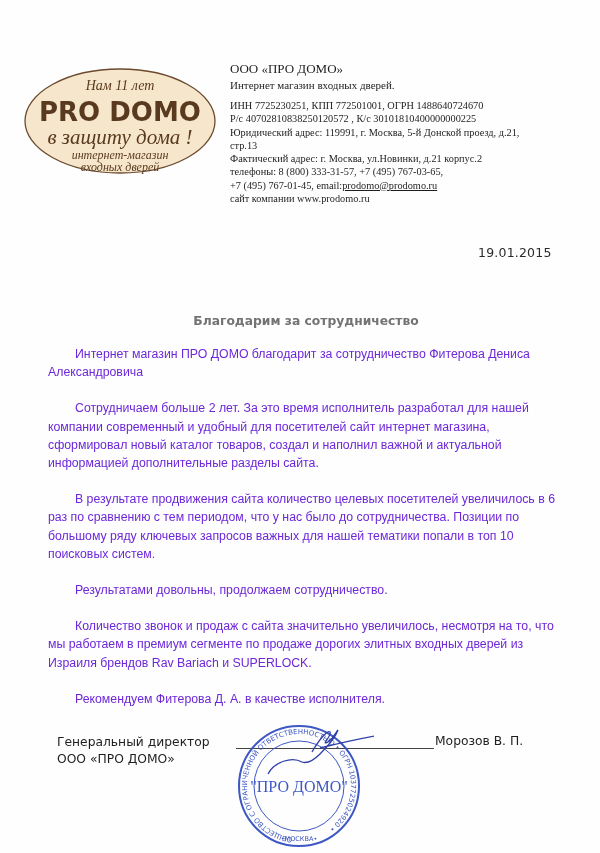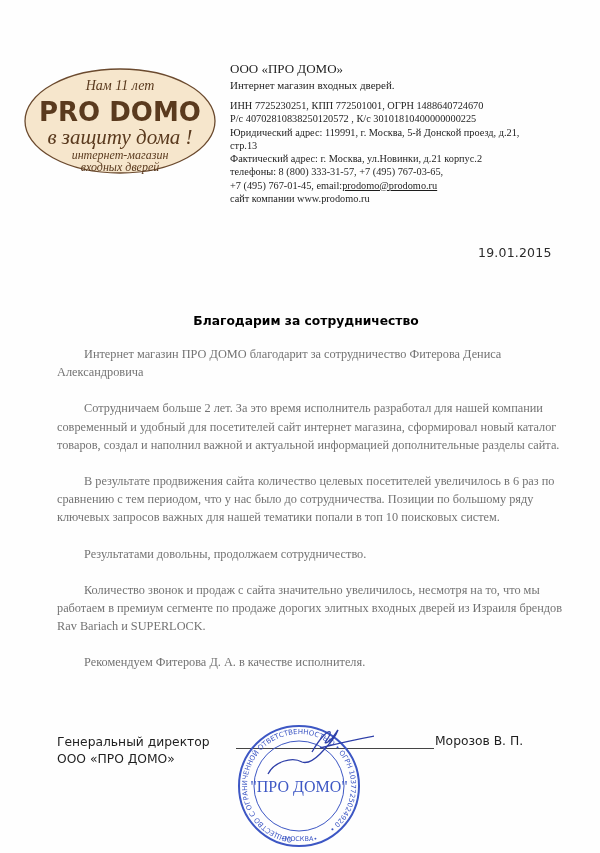"Благодарим за сотрудничество" .title { color: #000000 -> #737373 }
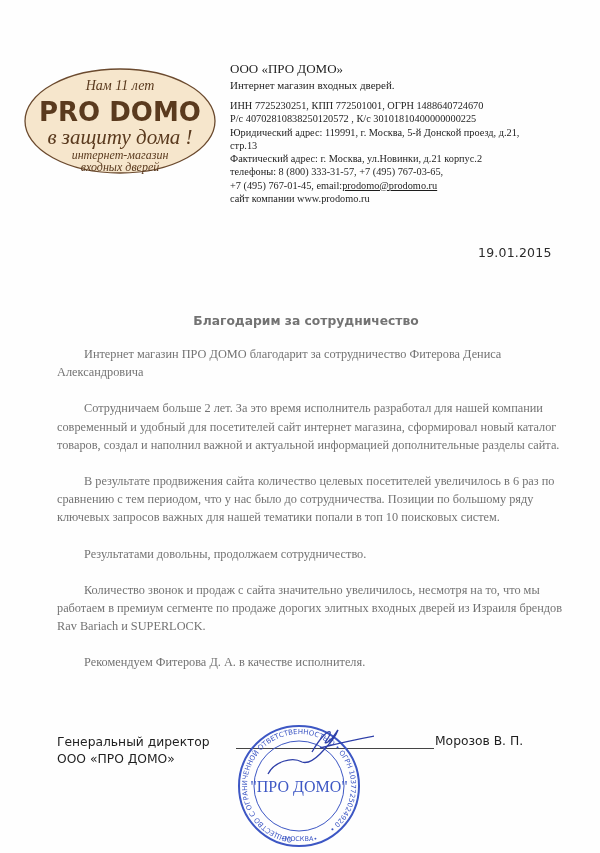"Интернет магазин ПРО ДОМО благодарит" .body { color: #737373 -> #6d28d9; font-family: Liberation Serif, serif -> Liberation Sans, sans-serif; left: 57px -> 48px }
